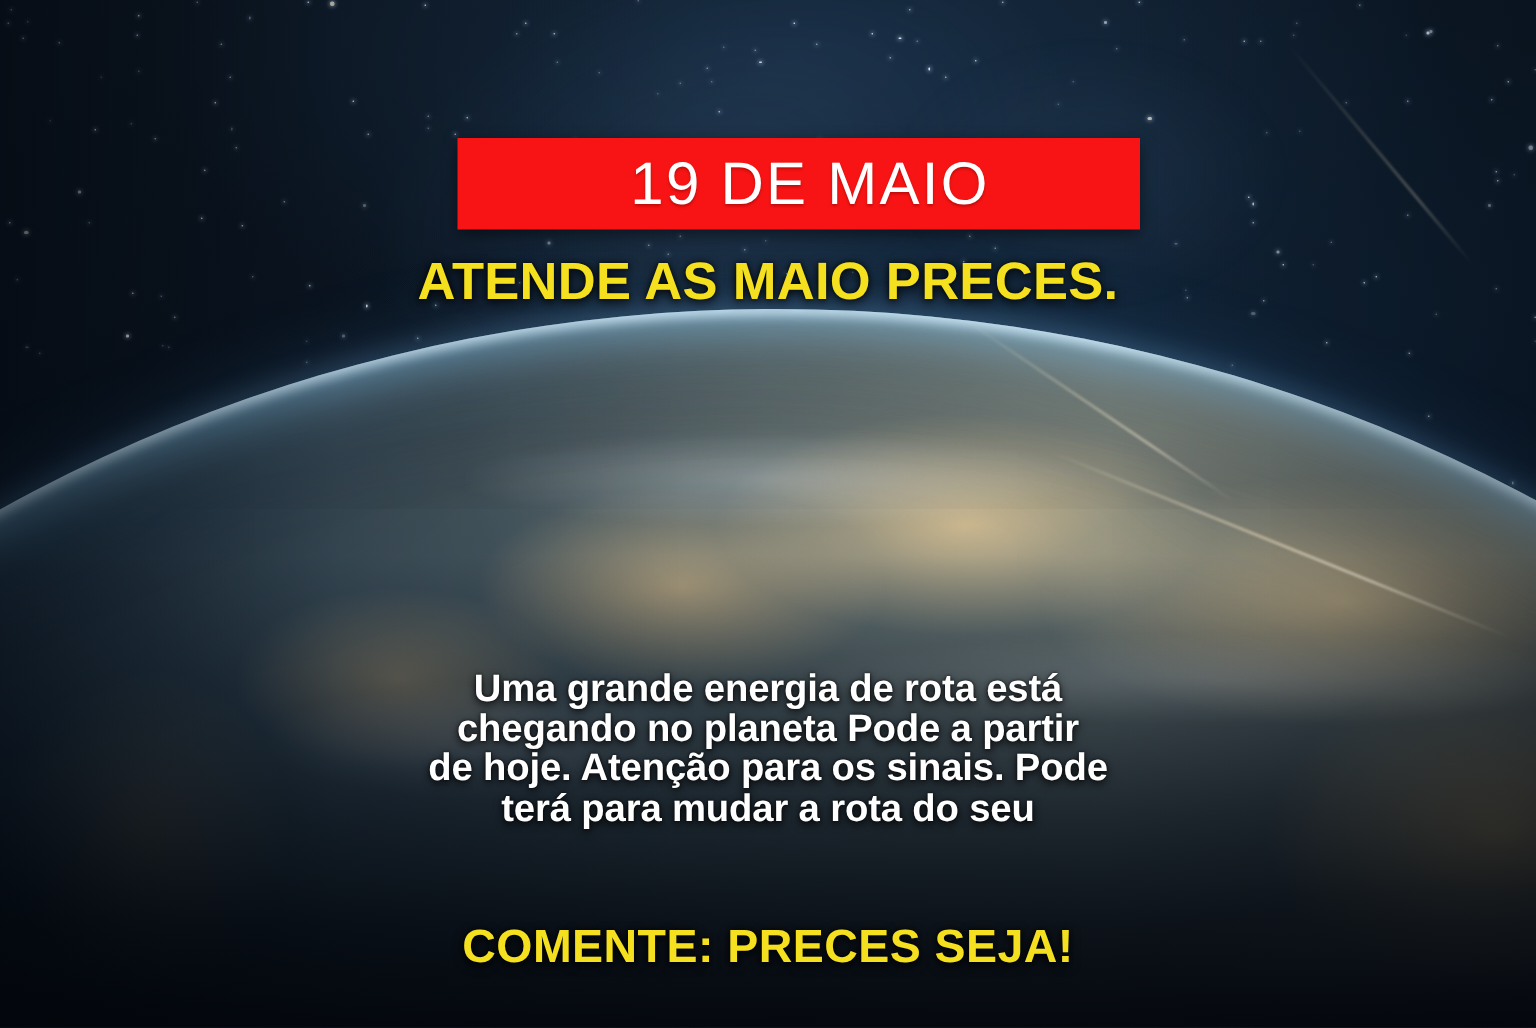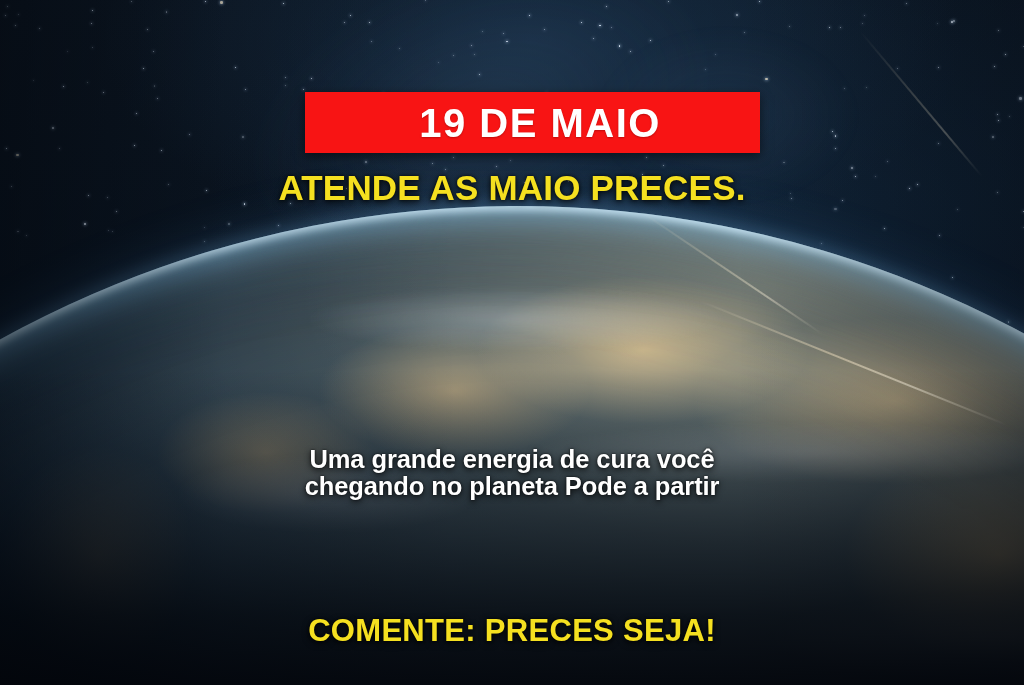"19 DE MAIO" .date-banner span { font-weight: bold -> normal }
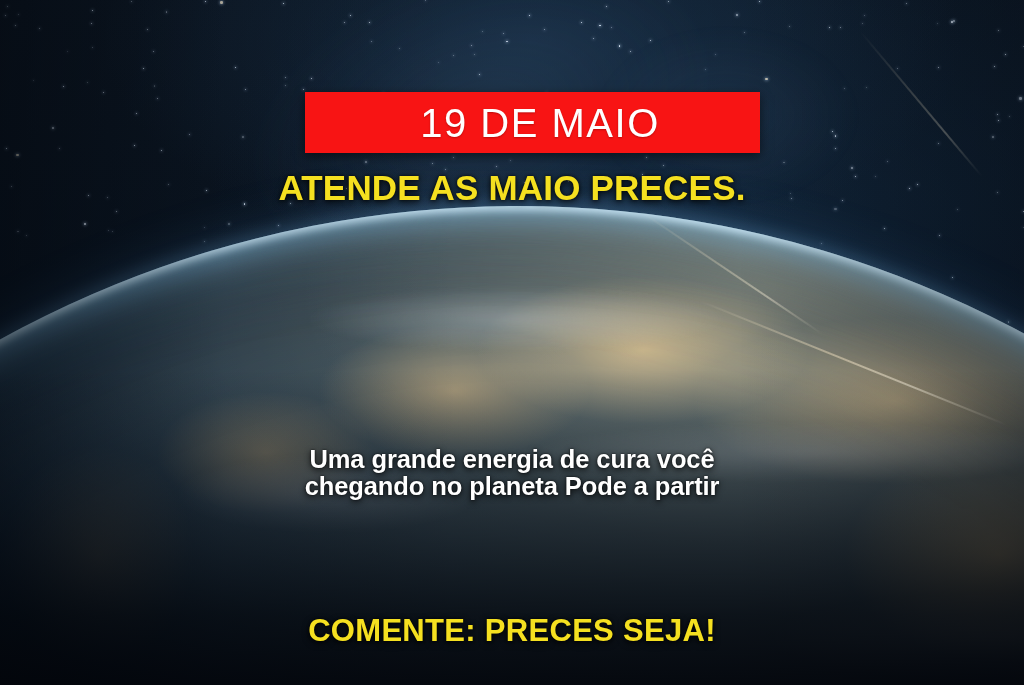"Uma grande energia de cura" span { text: cura você -> rota está }
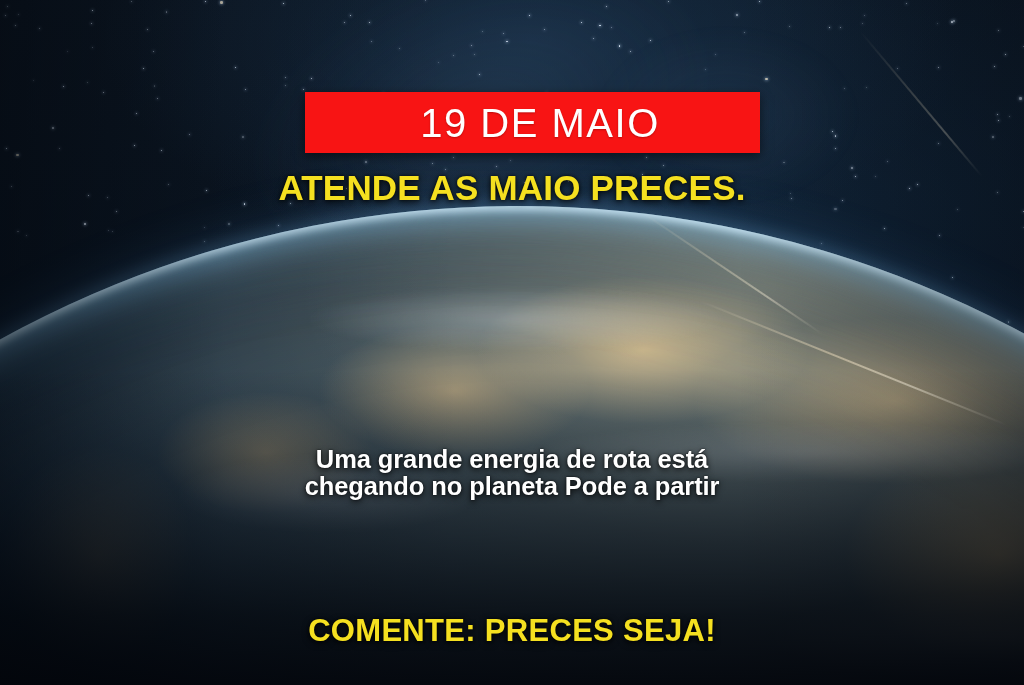"de hoje. Atenção para os" span { html: none -> <span>de hoje. Atenção para os sinais. Pode</span> }
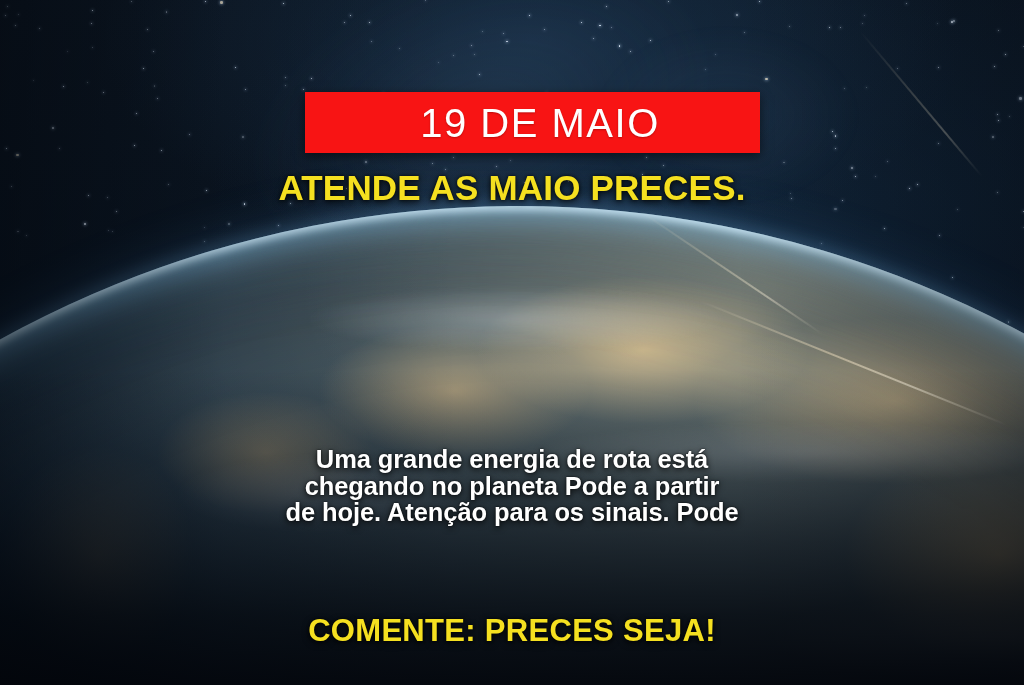"terá para mudar a rota" span { html: none -> <span>terá para mudar a rota do seu</span> }
